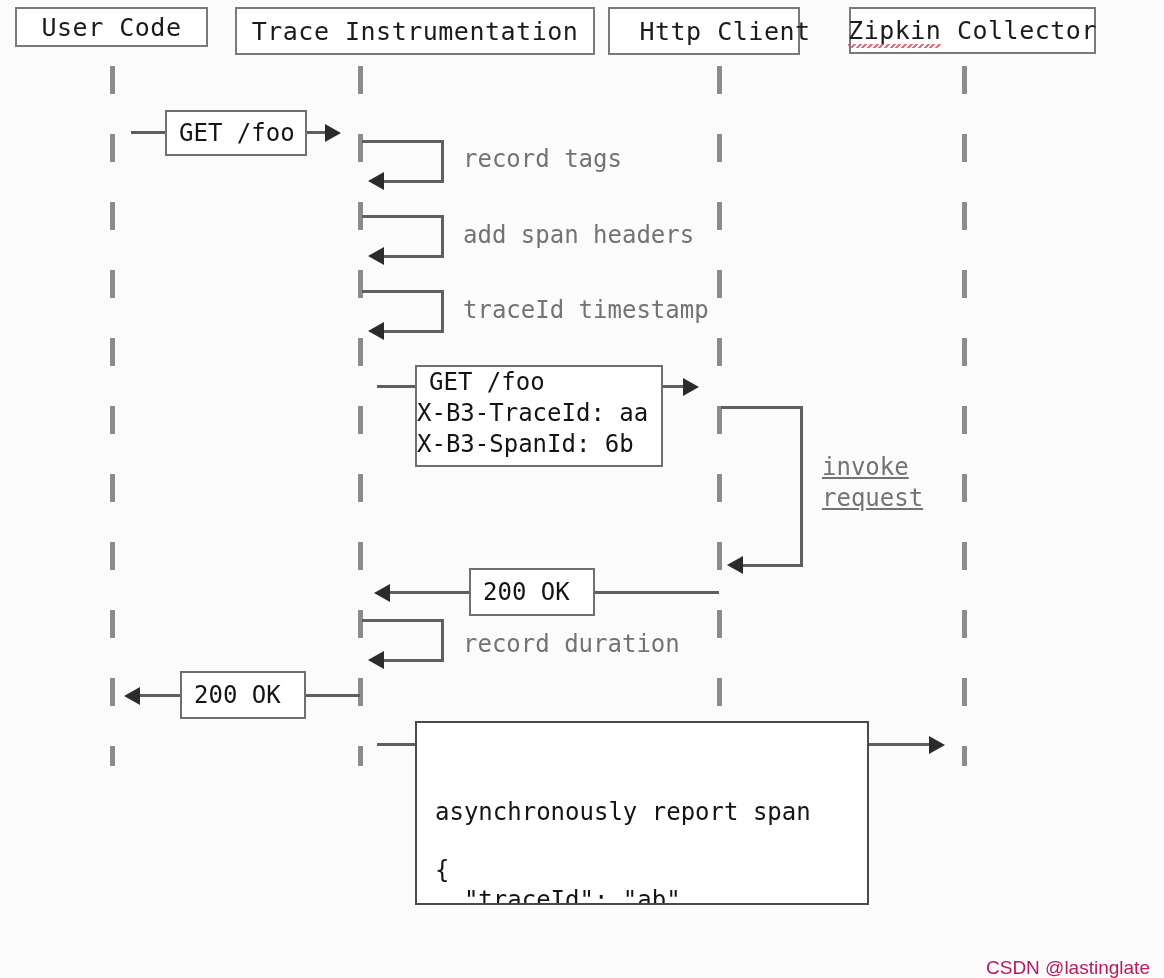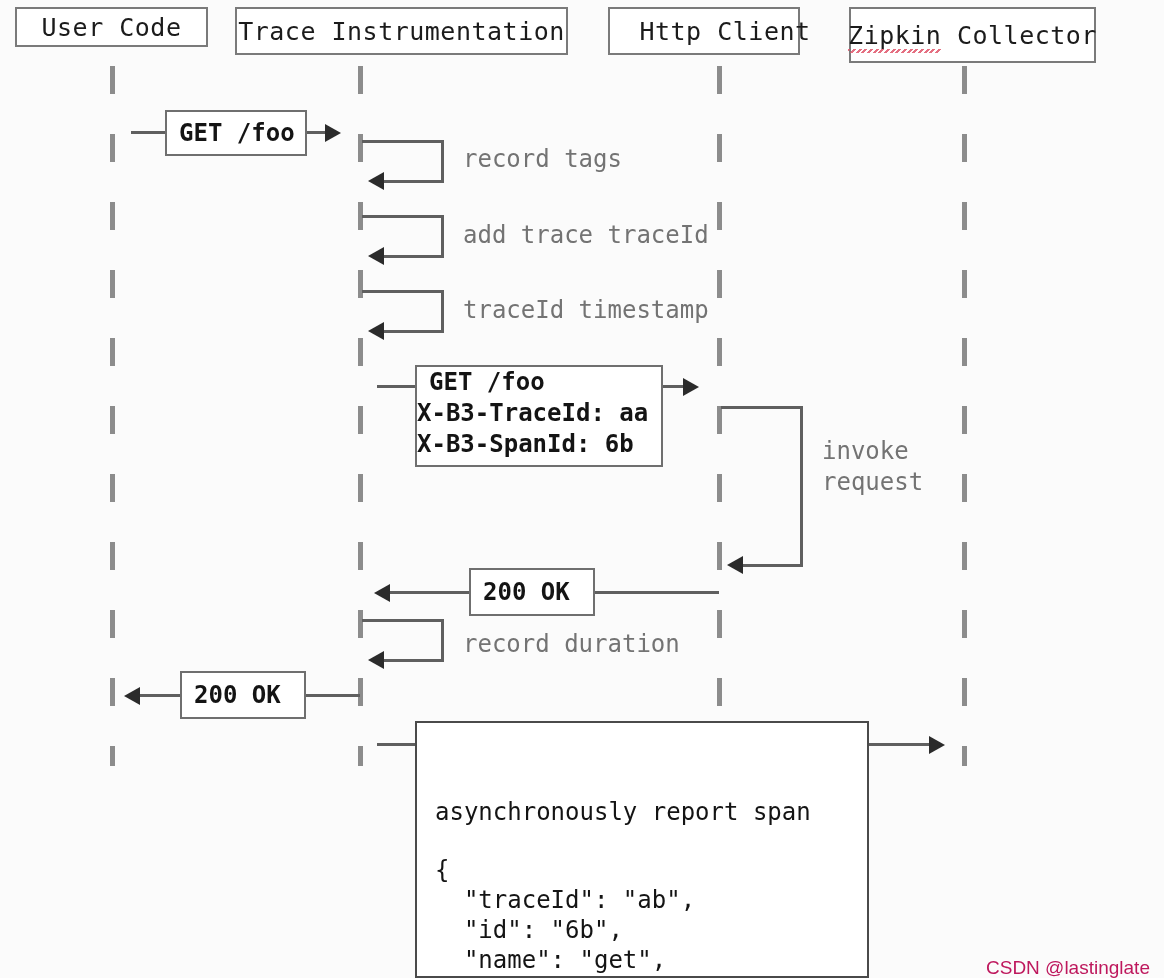"Trace Instrumentation" div.participant { width: 333px -> 360px }
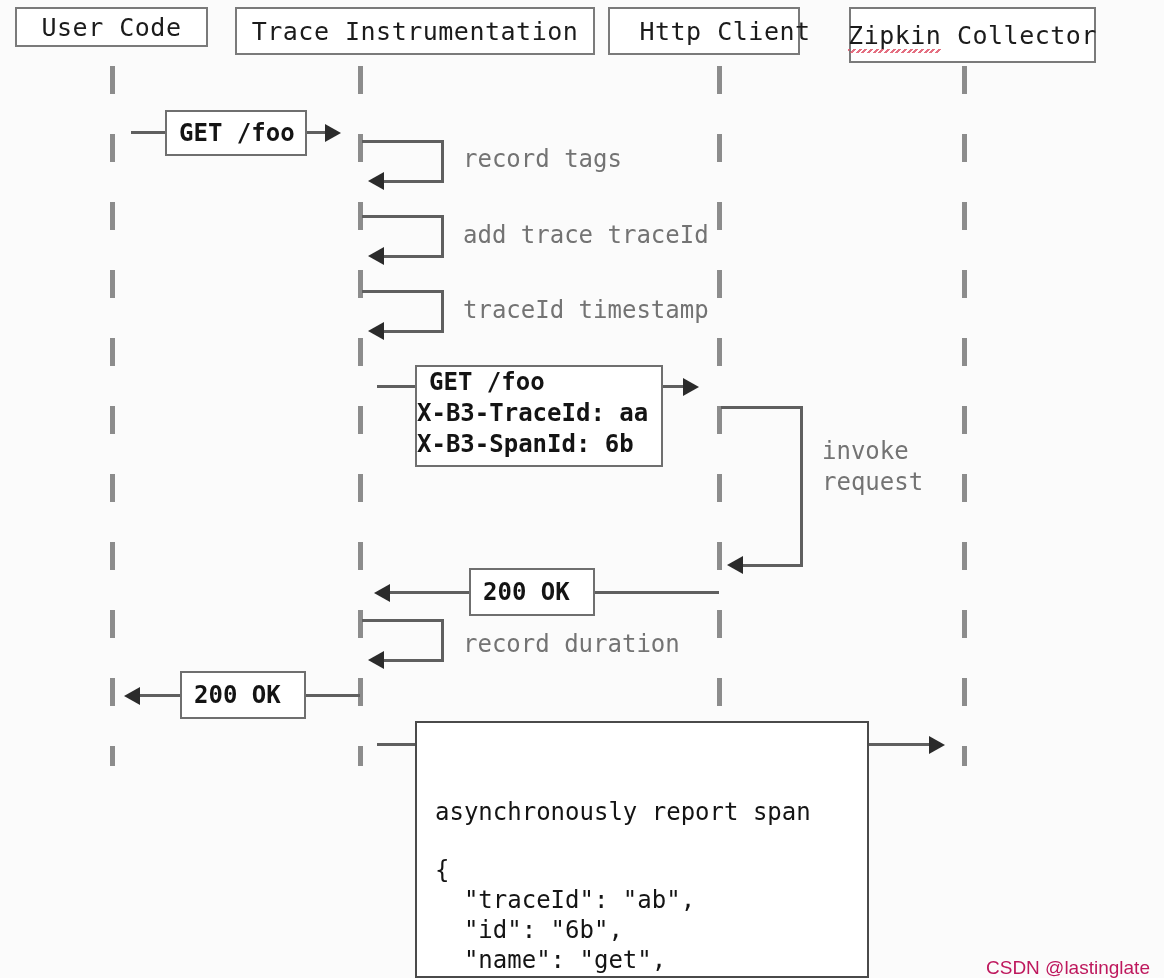"Zipkin" div.participant { height: 56px -> 47px }
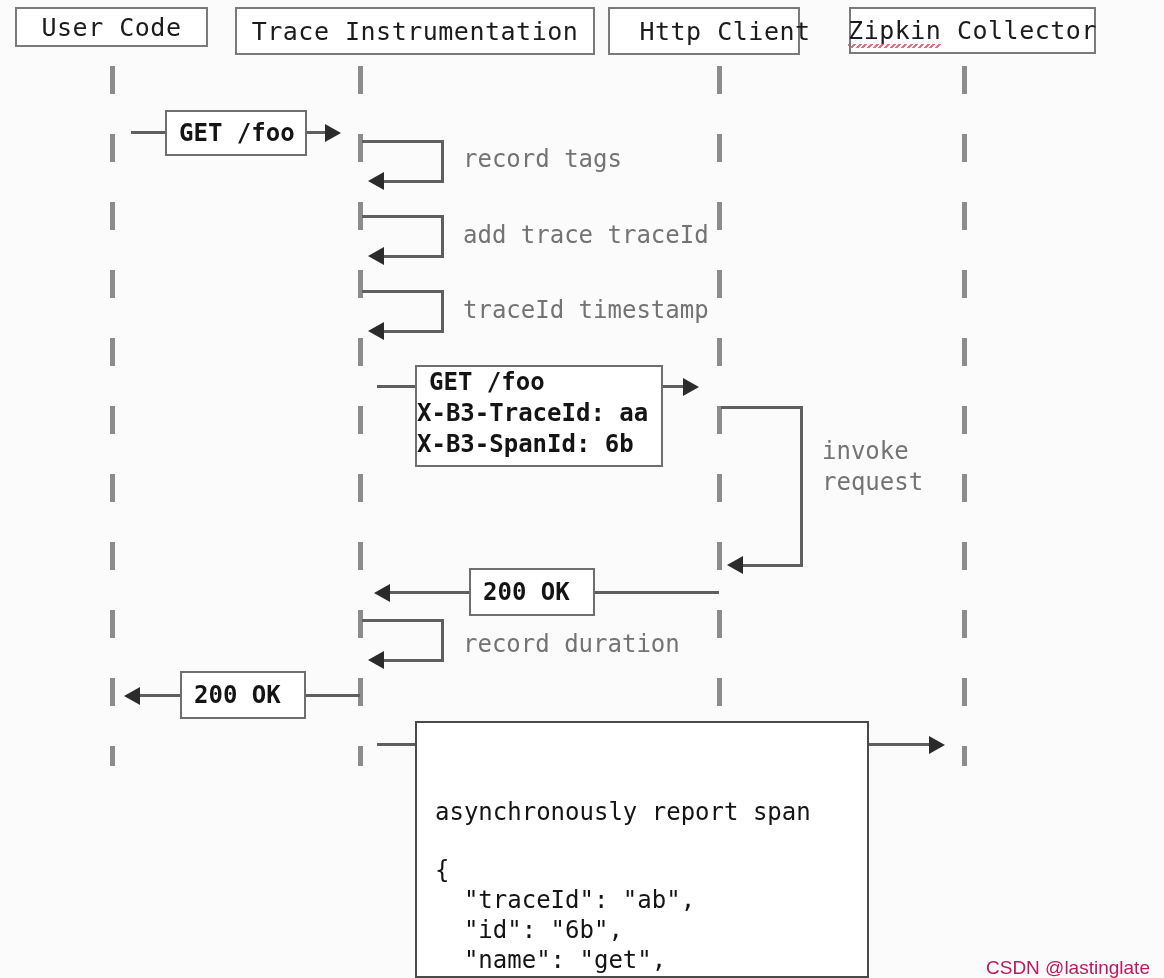"GET /foo" .msgbox { font-weight: bold -> none }
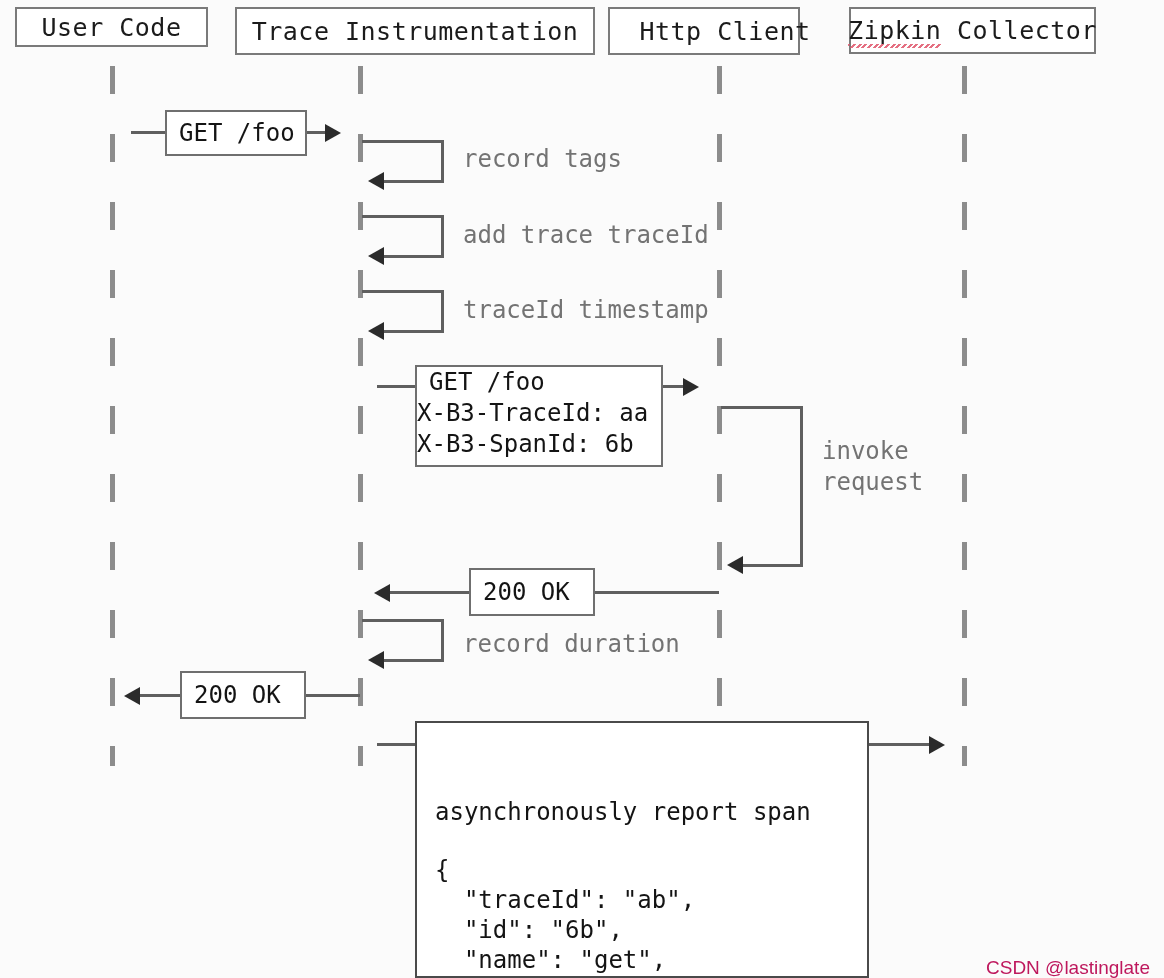"add trace traceId" div.note { text: trace traceId -> span headers }
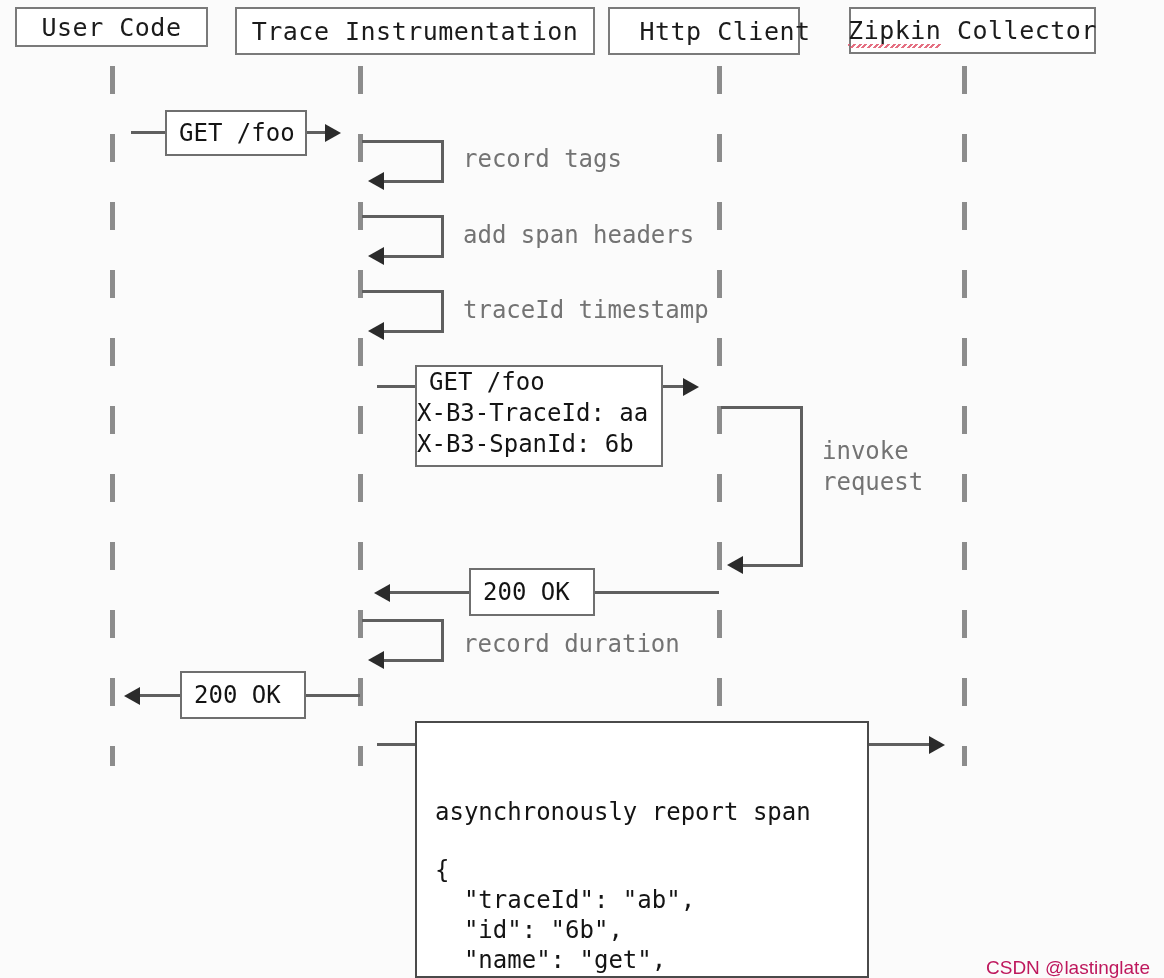"invoke" div.note { text-decoration: none -> underline; top: 436px -> 452px }
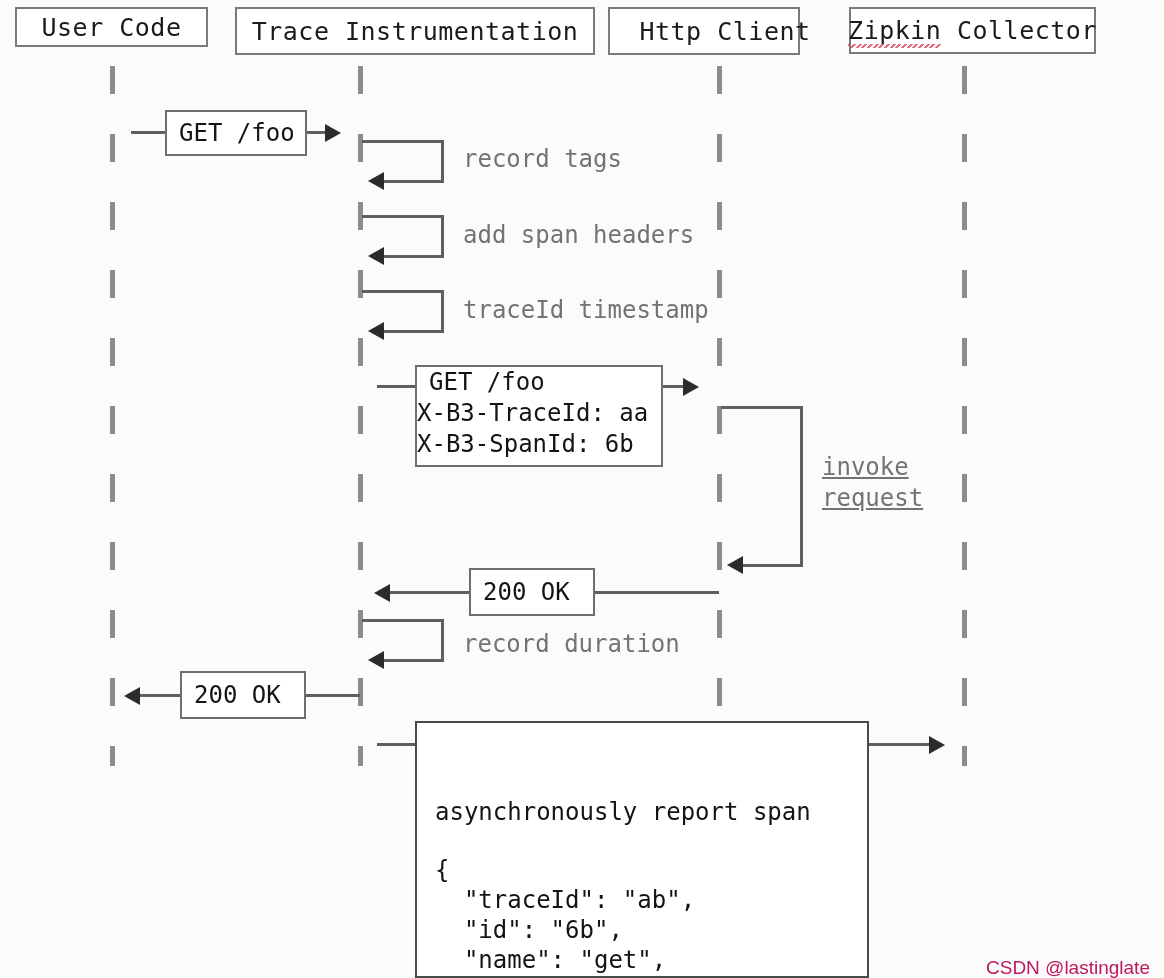"asynchronously report span" div.jsonbox { height: 257px -> 184px }
